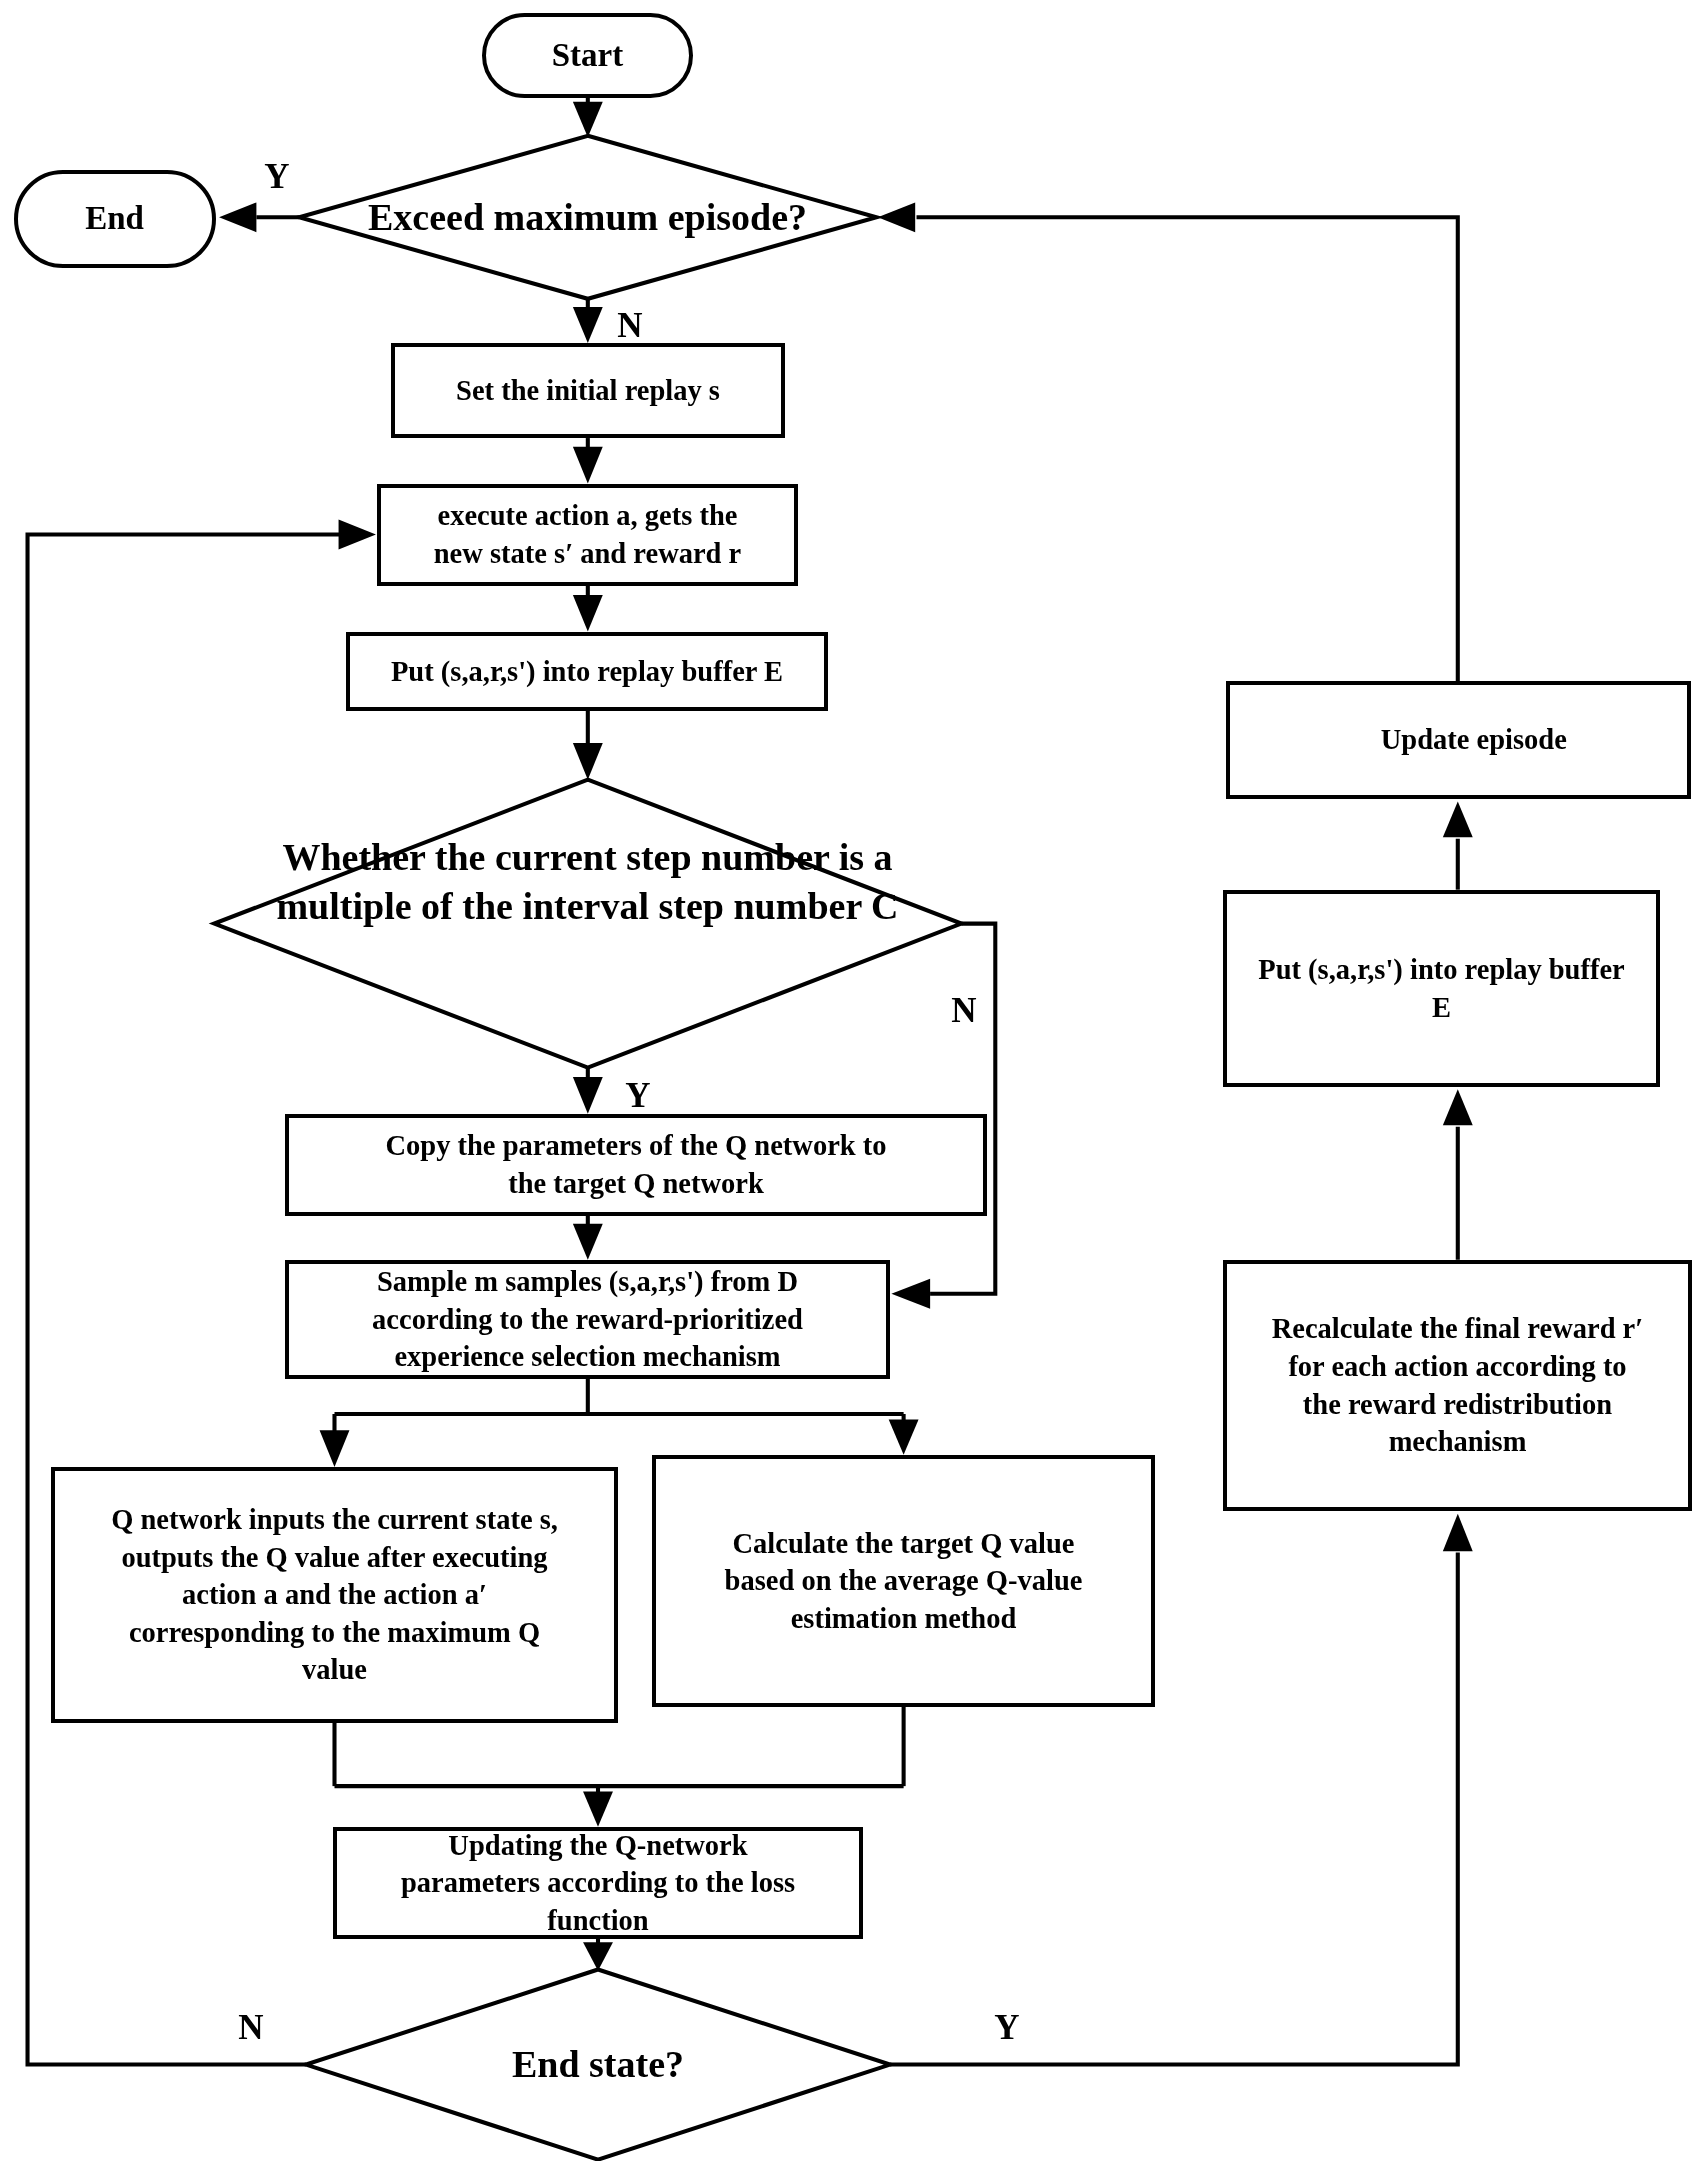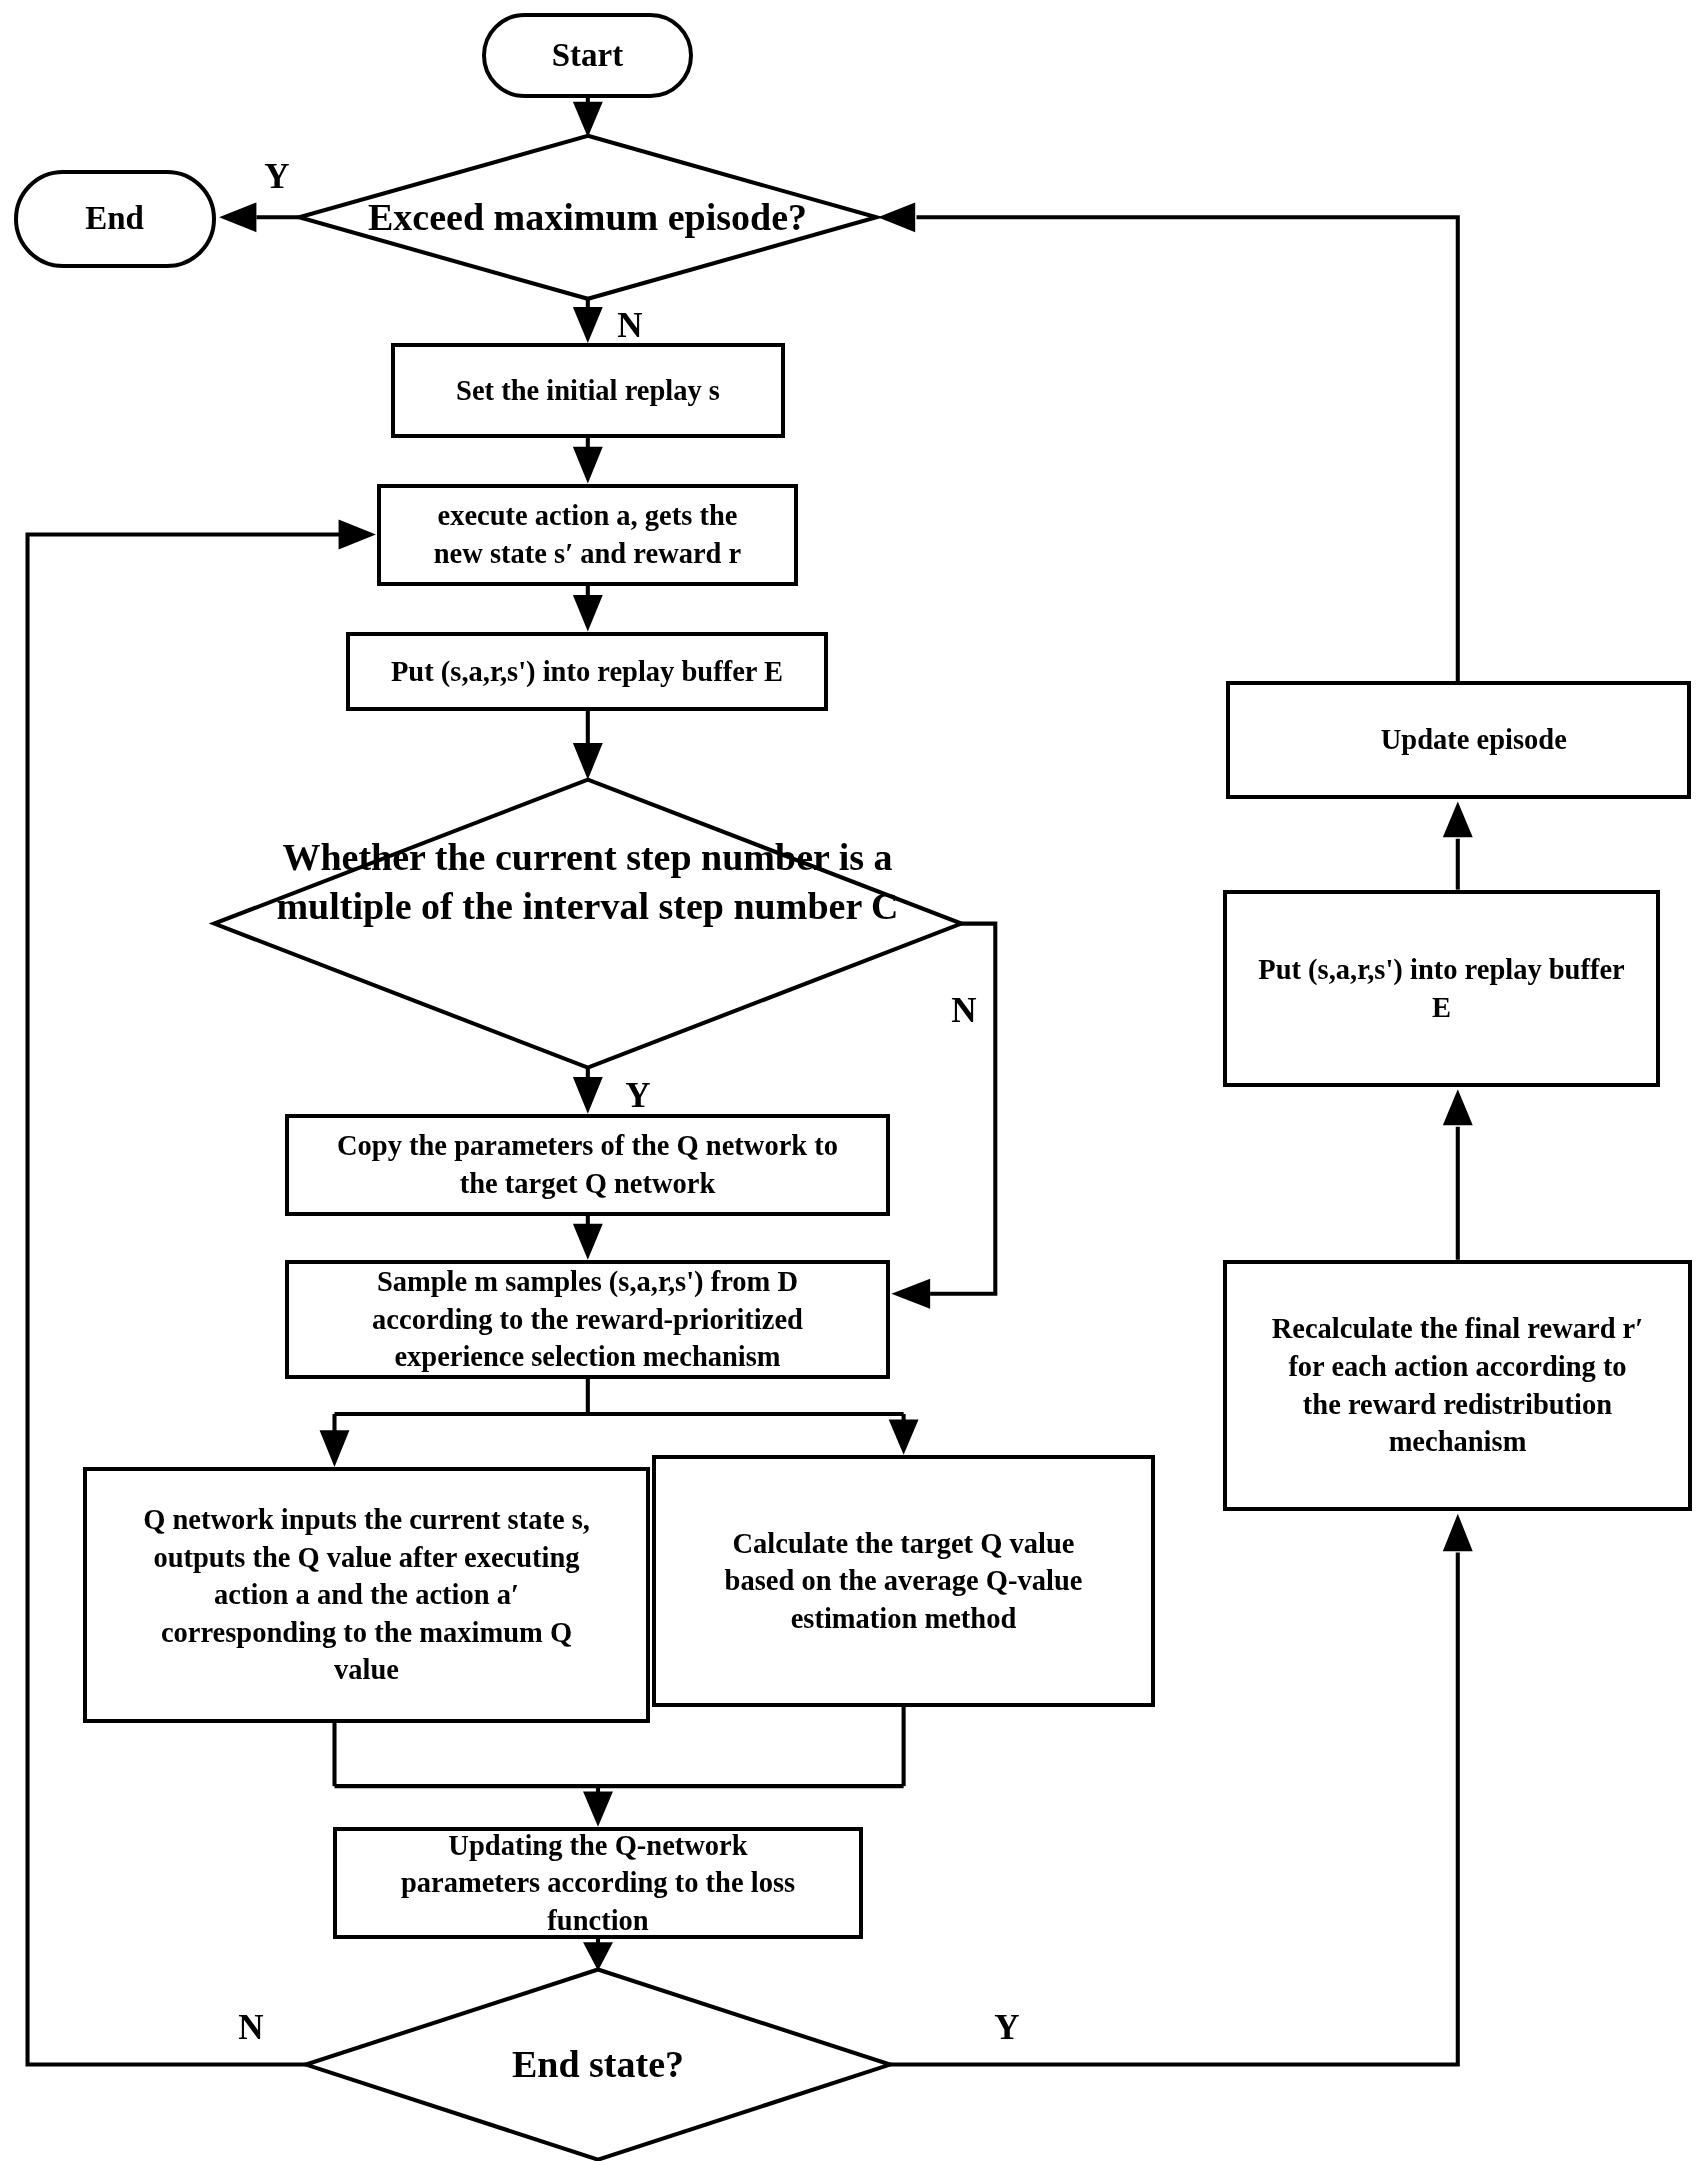"Copy the parameters of the" div.node { width: 605px -> 702px }
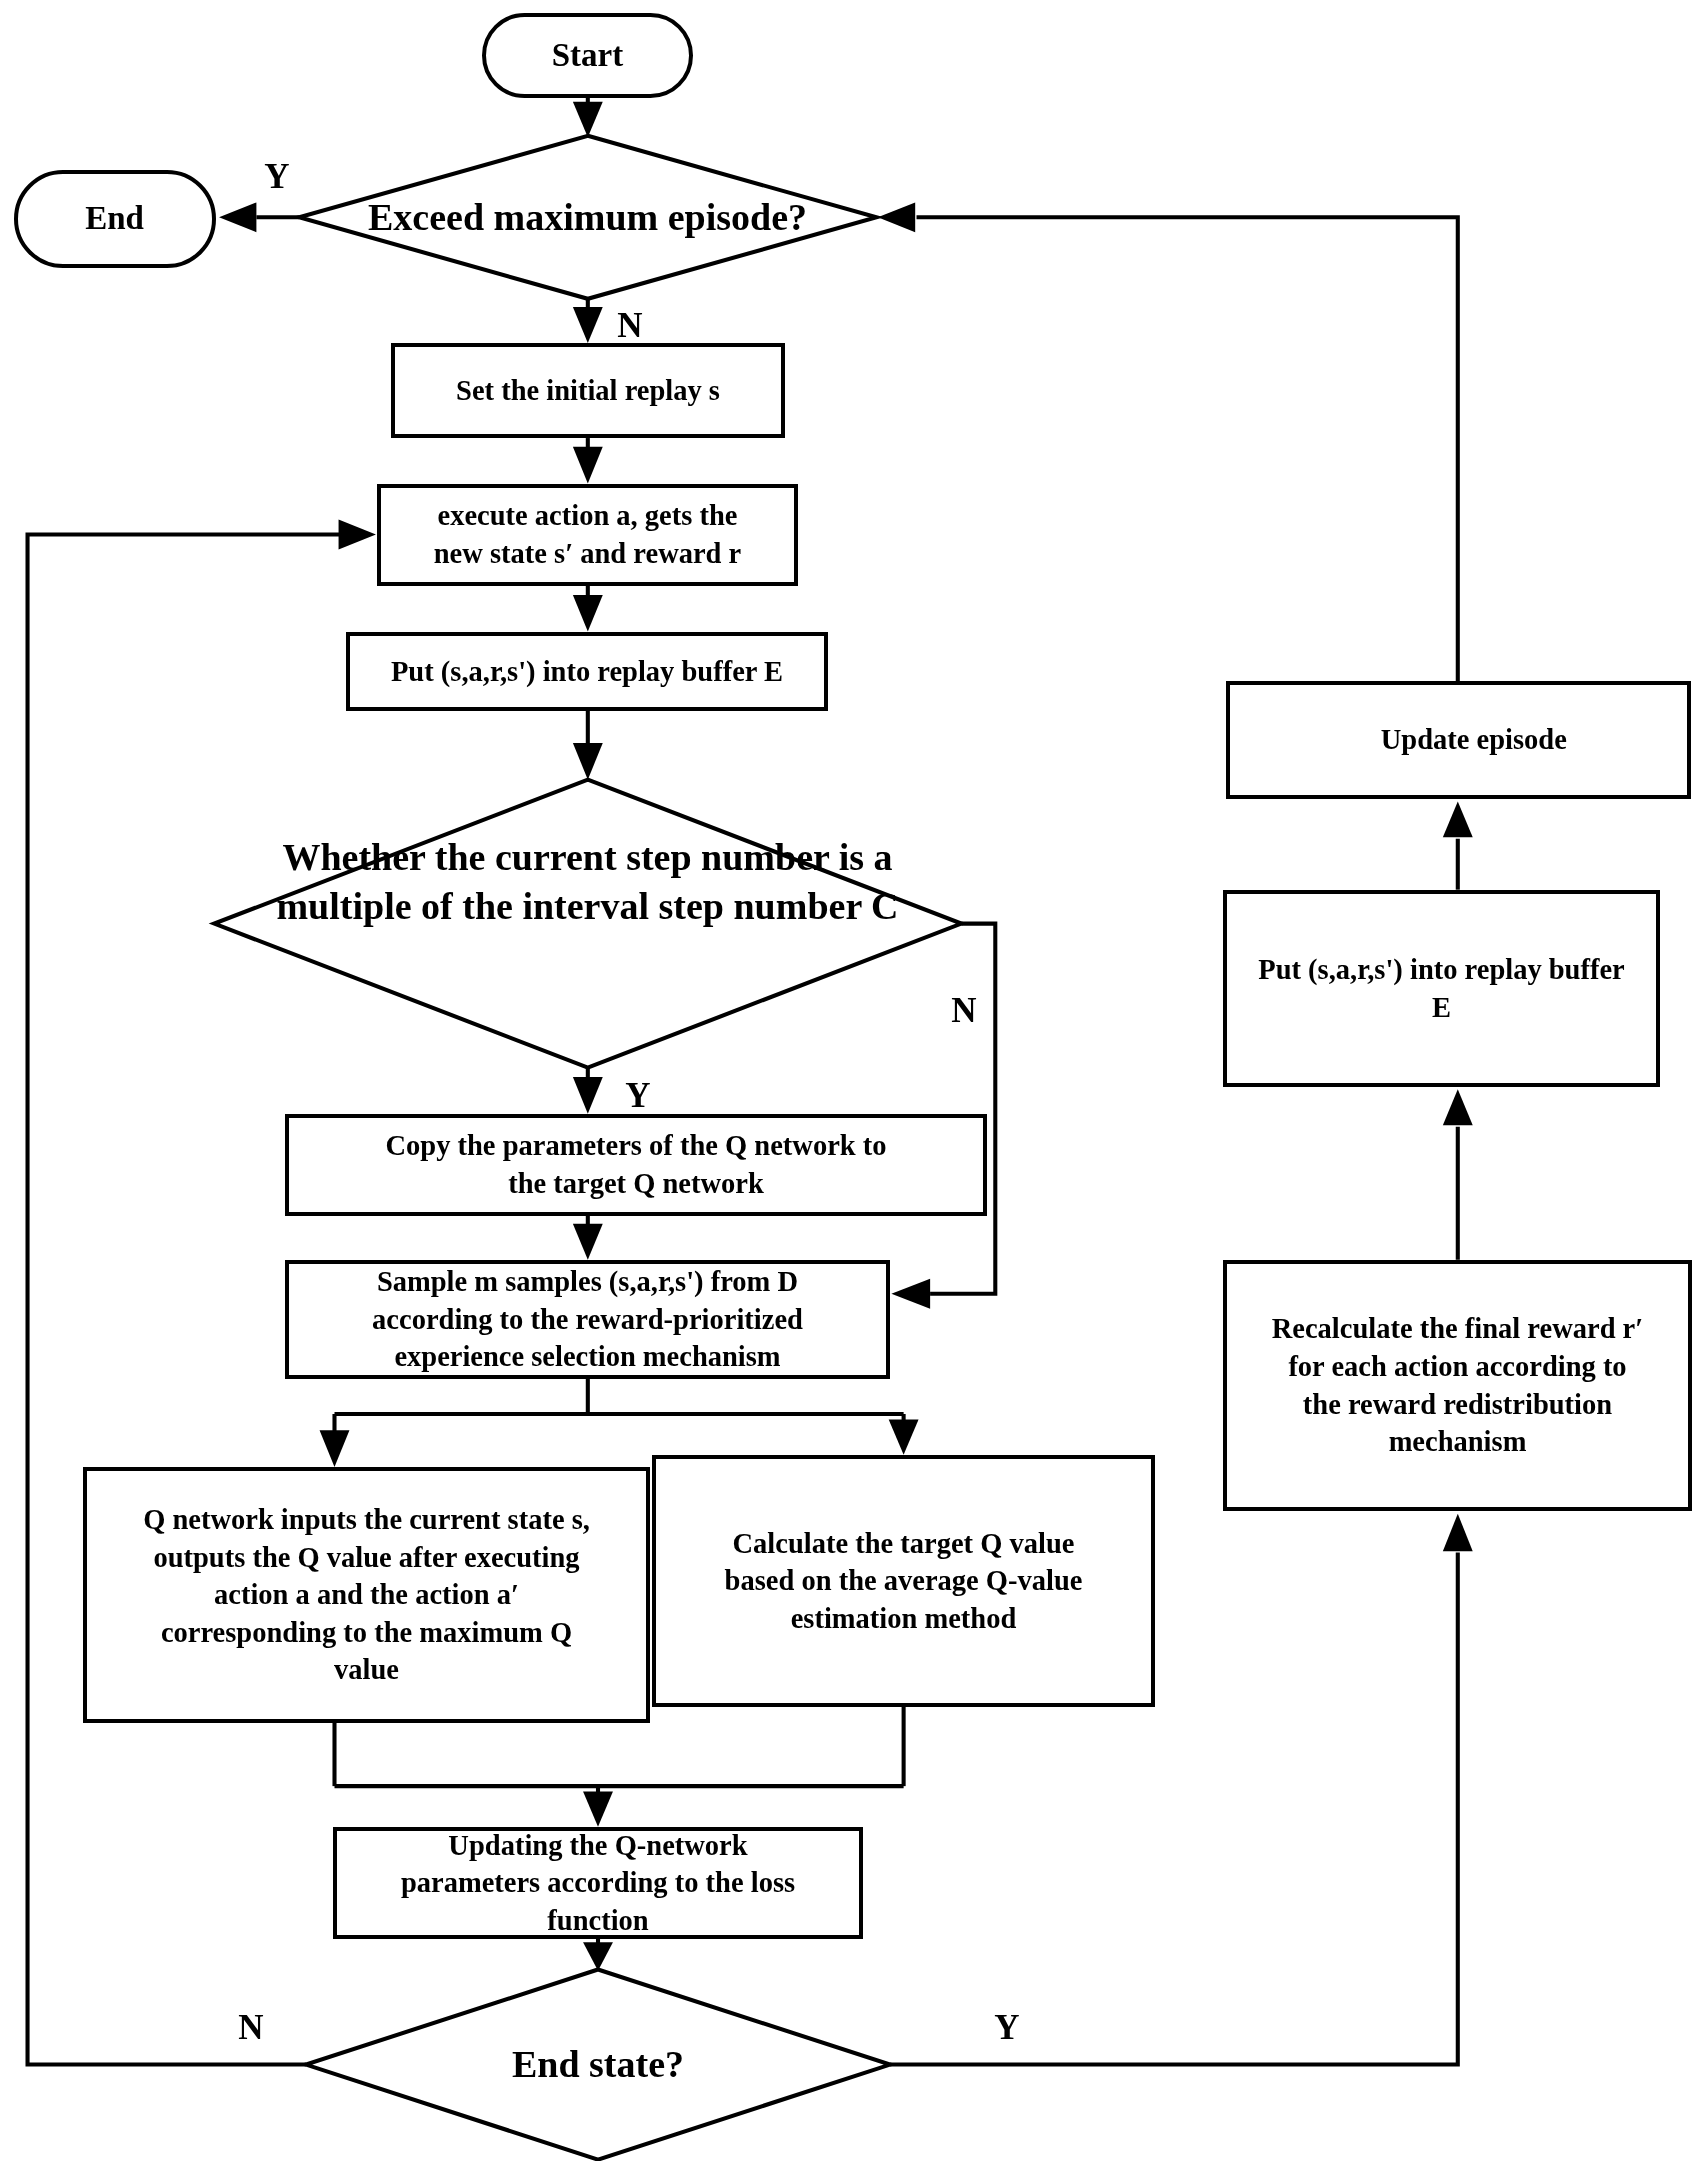"Q network inputs the current" div.node { margin-left: 32px -> none }
